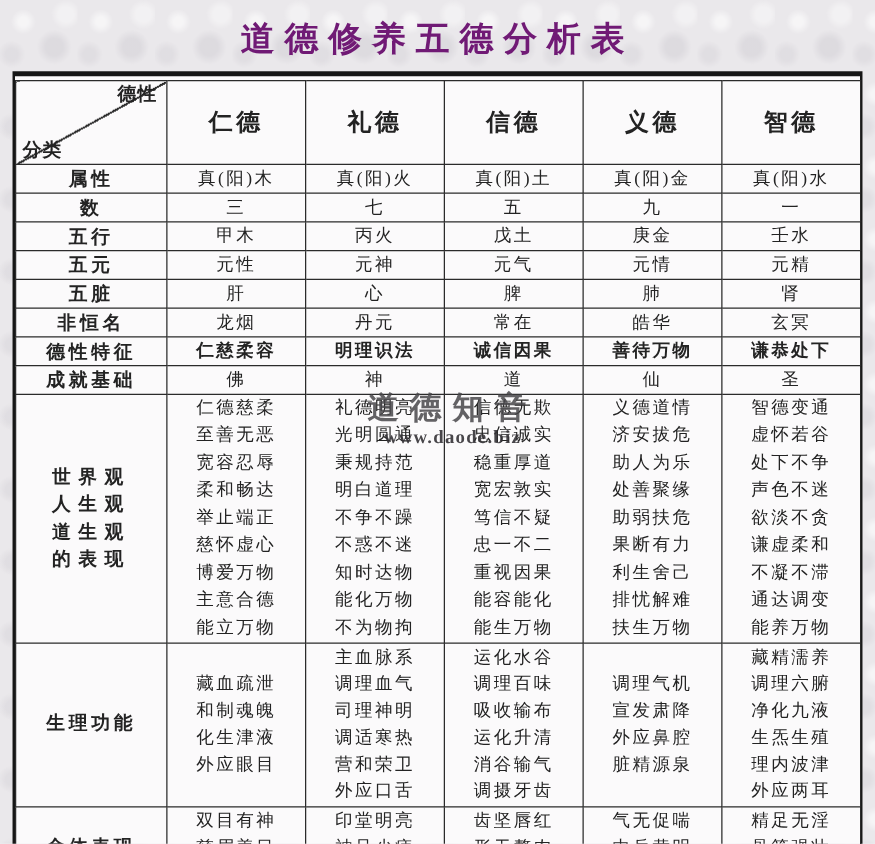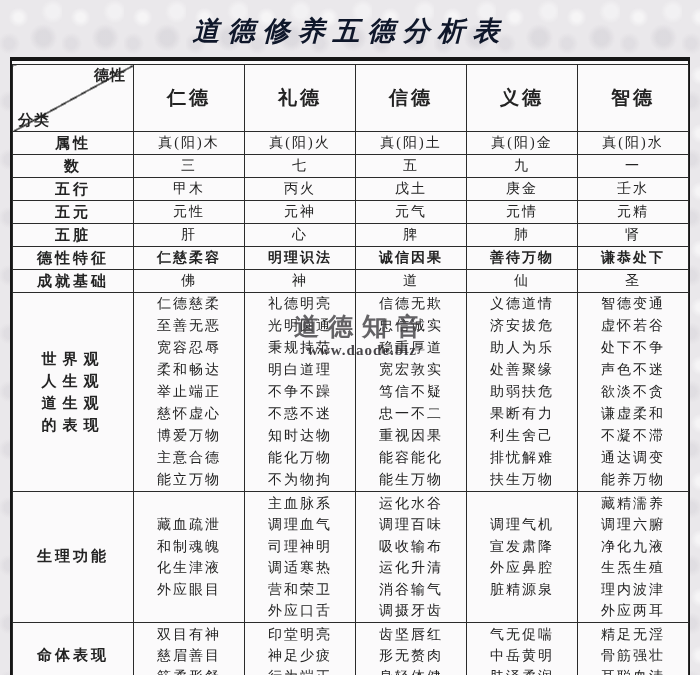"道德修养五德分析表" .page-title { color: #0f172a -> #701a75; font-style: italic -> none }
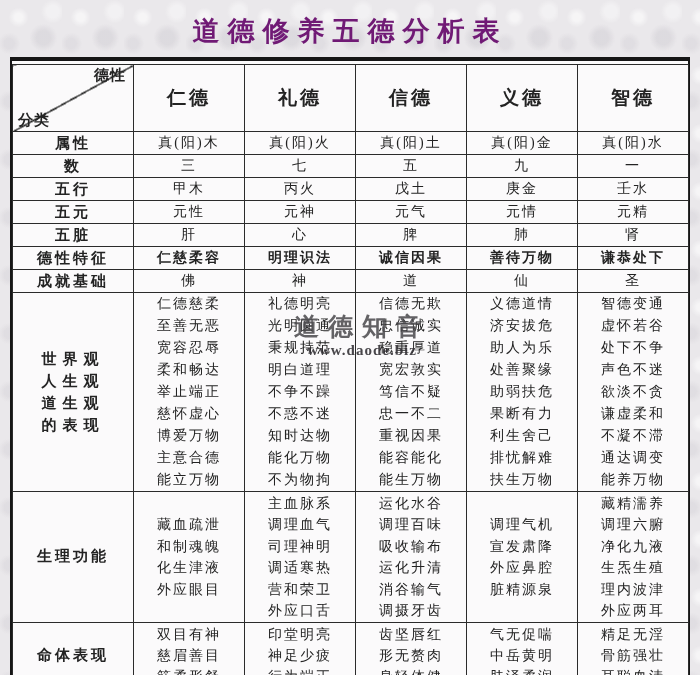"非恒名" tr.r-sm { html: none -> <tr> <td>非恒名</td> <td>龙烟</td> <td>丹元</td> <td>常在</td> <td>皓华</td> <td>玄冥</td> </tr> }
